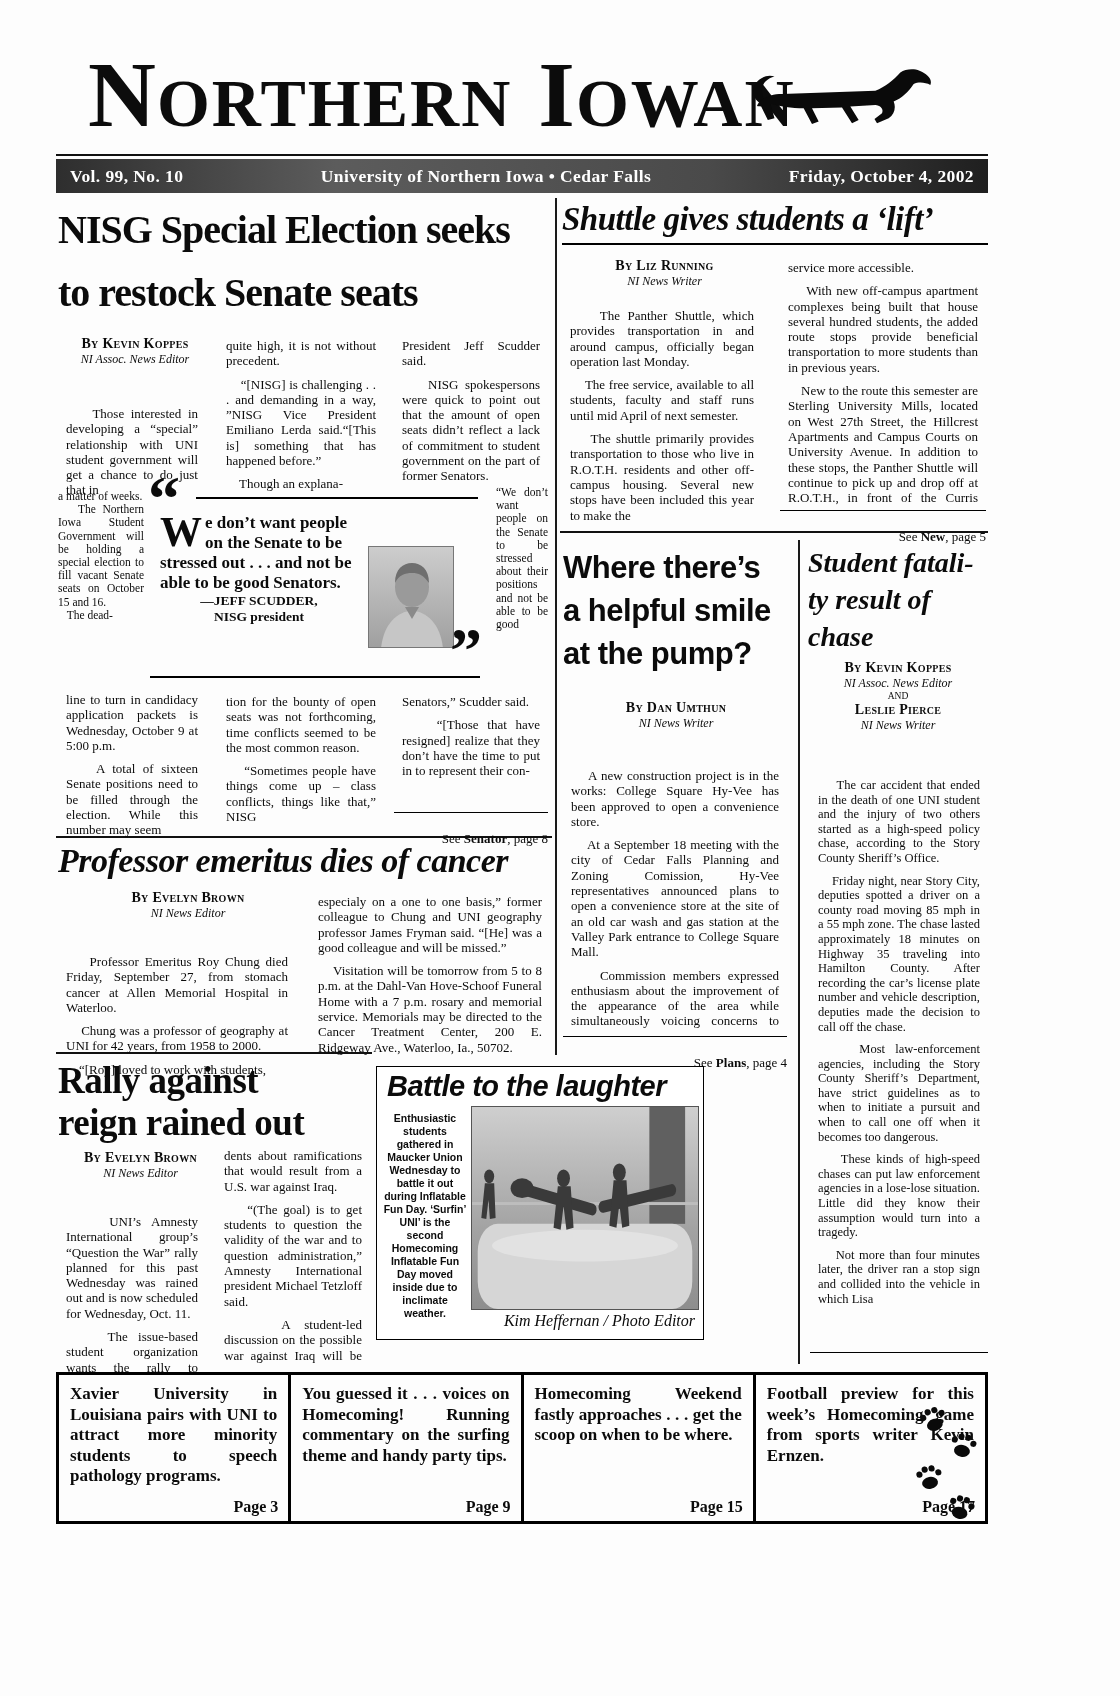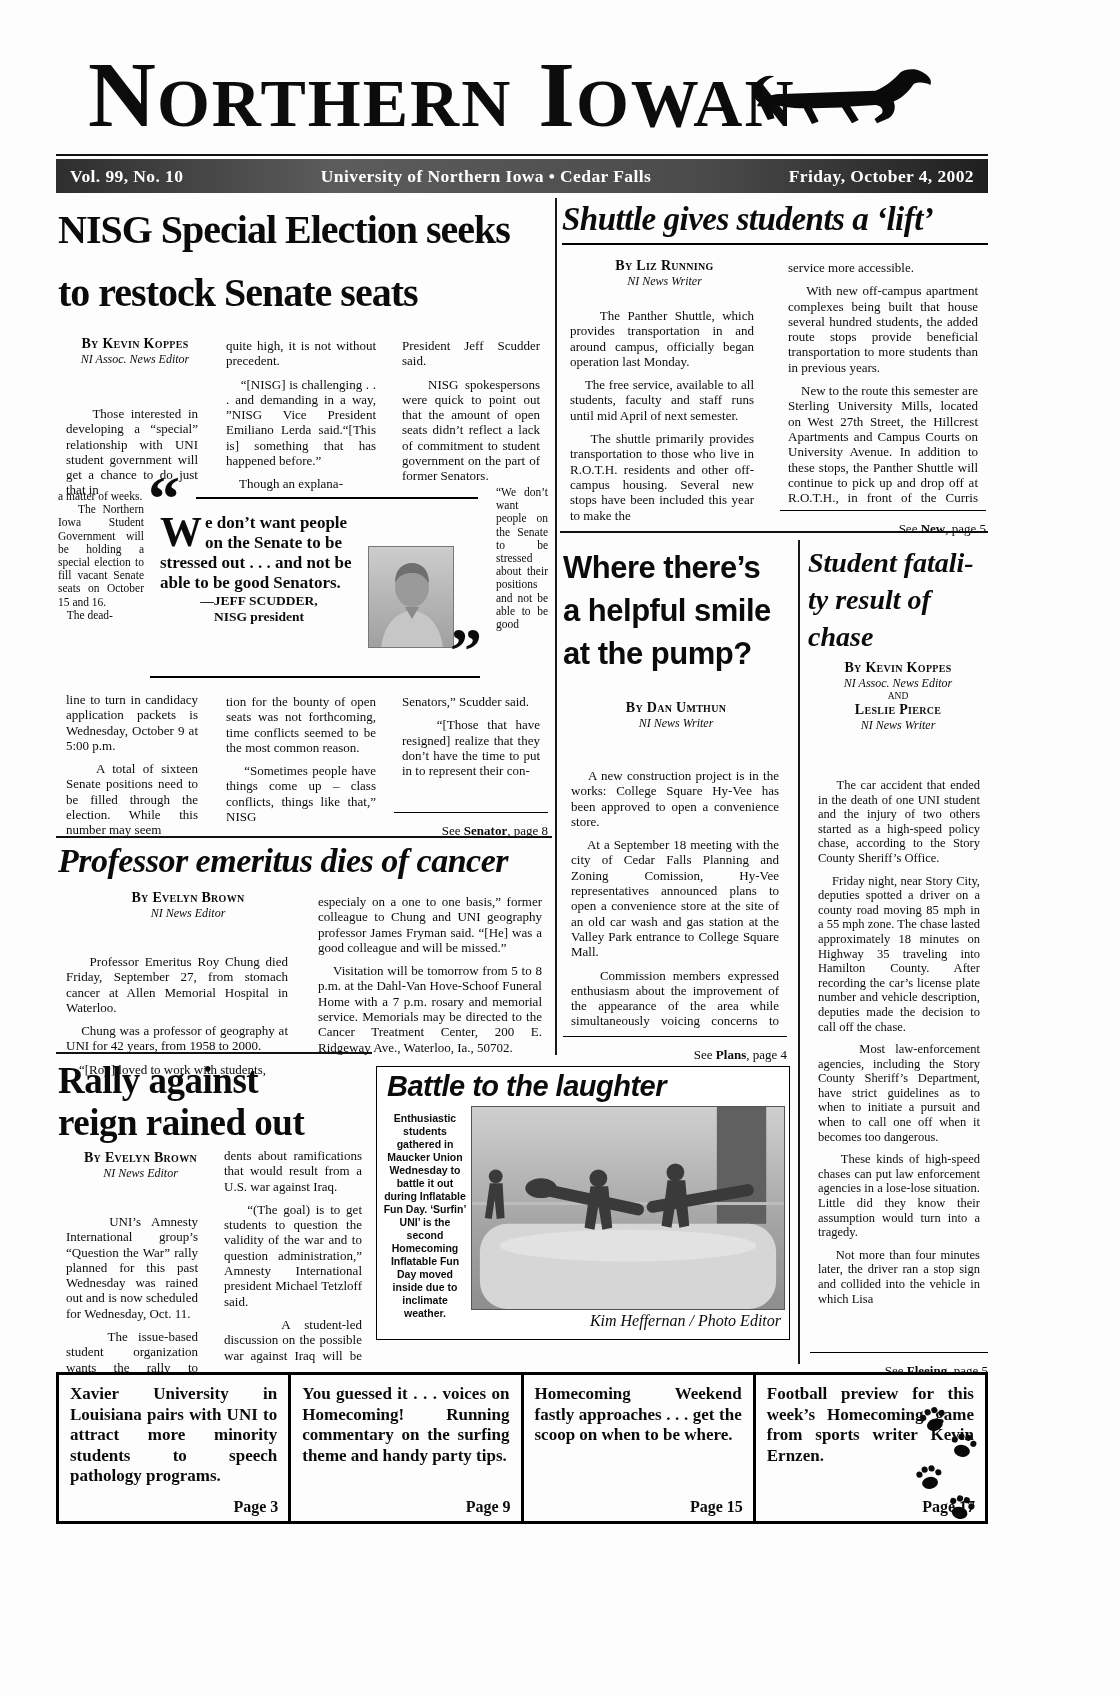"See New, page 5" .jump { padding-top: 10px -> 18px }
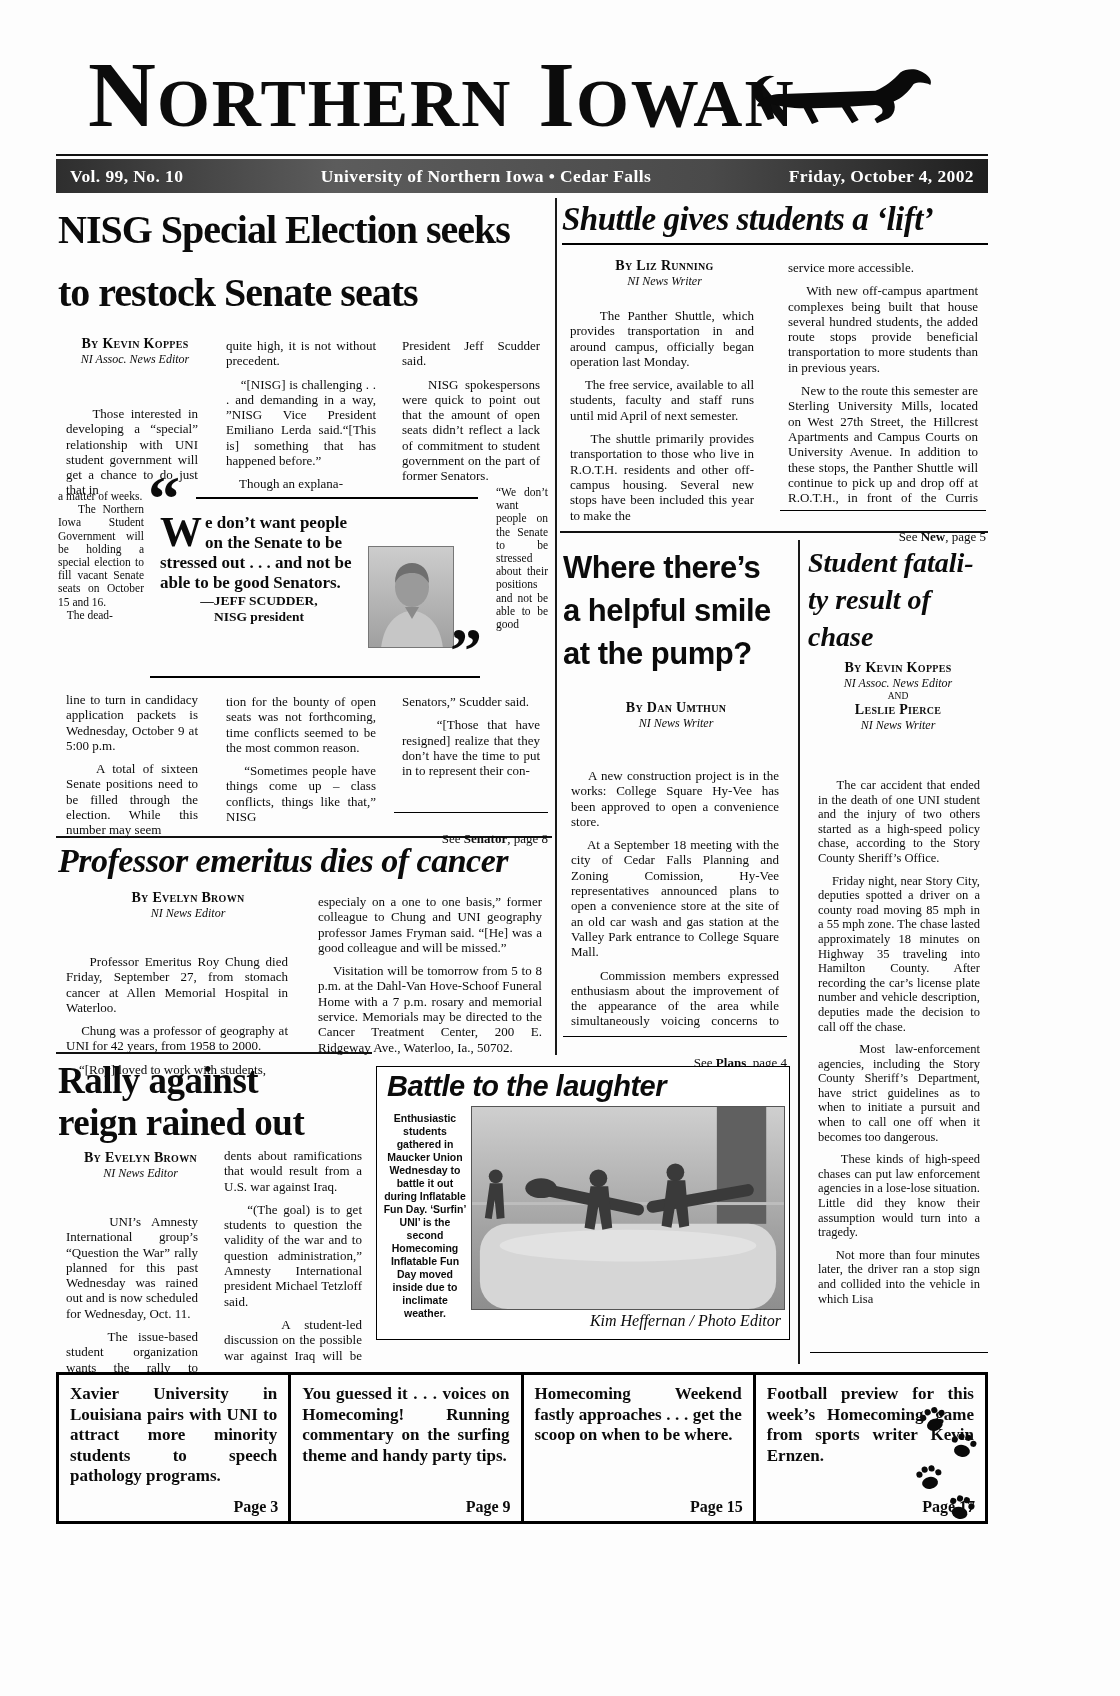"Battle to the laughter" .battle-box { width: 414px -> 328px }
